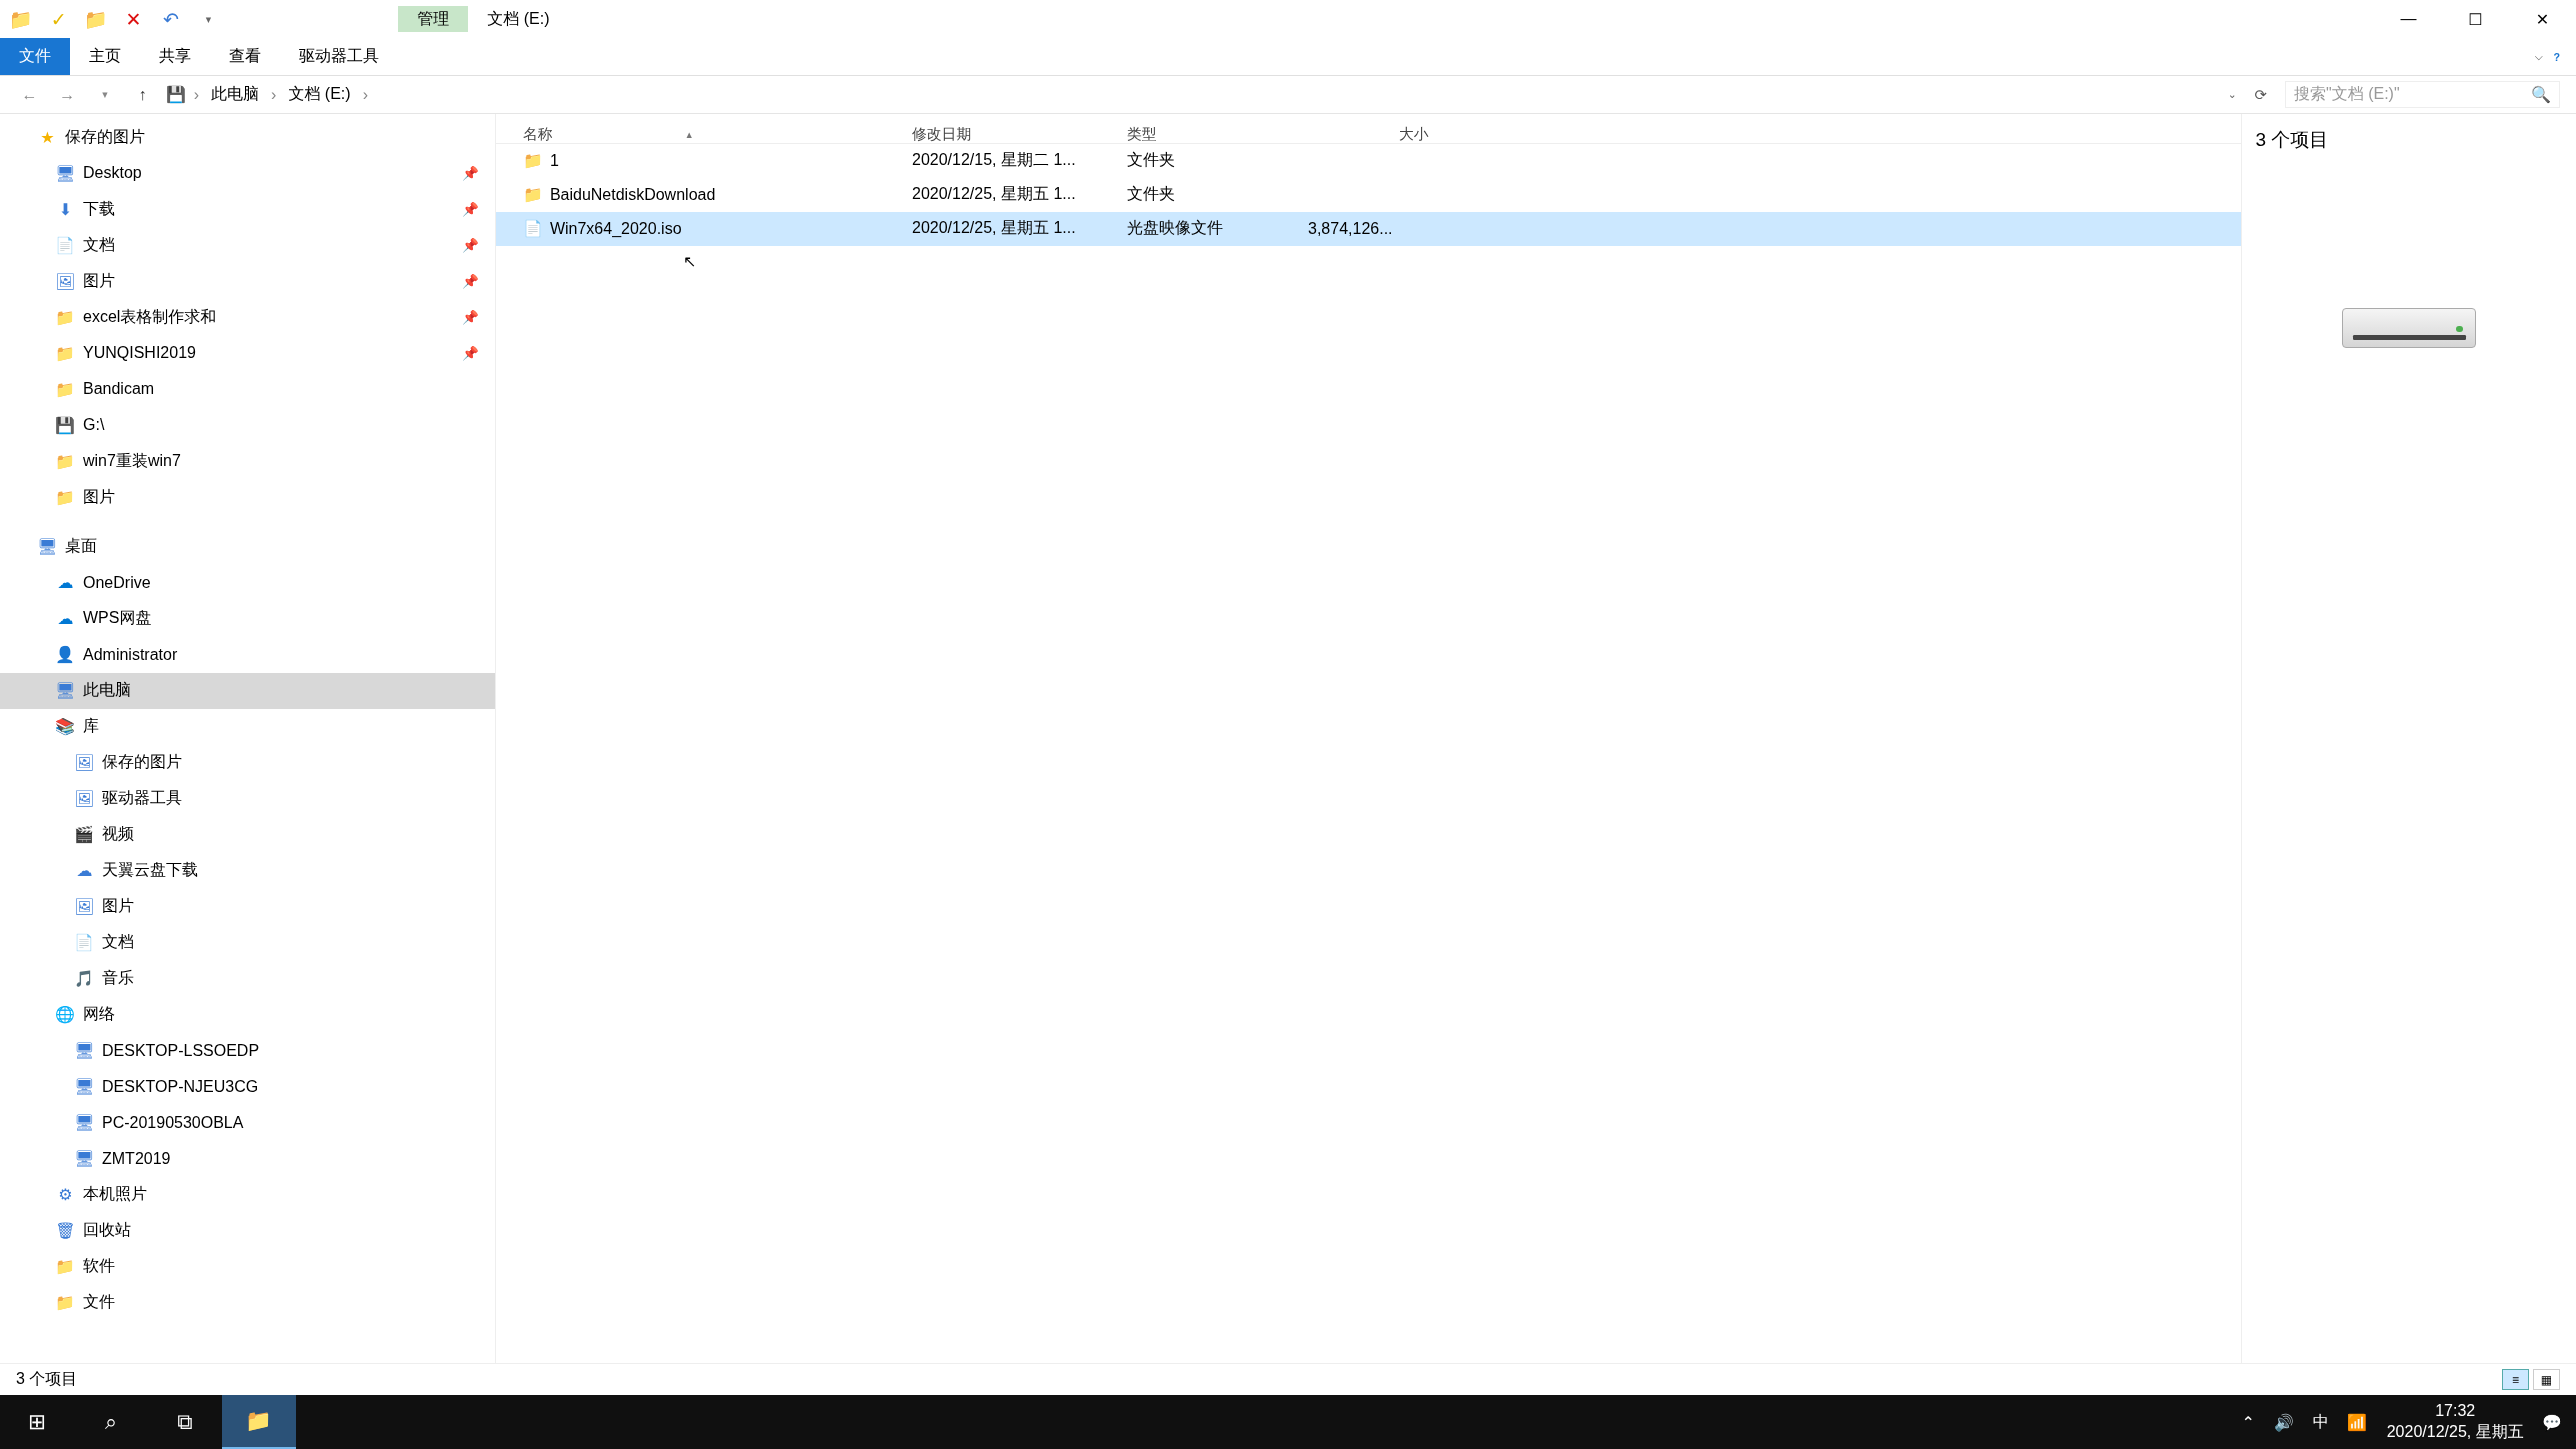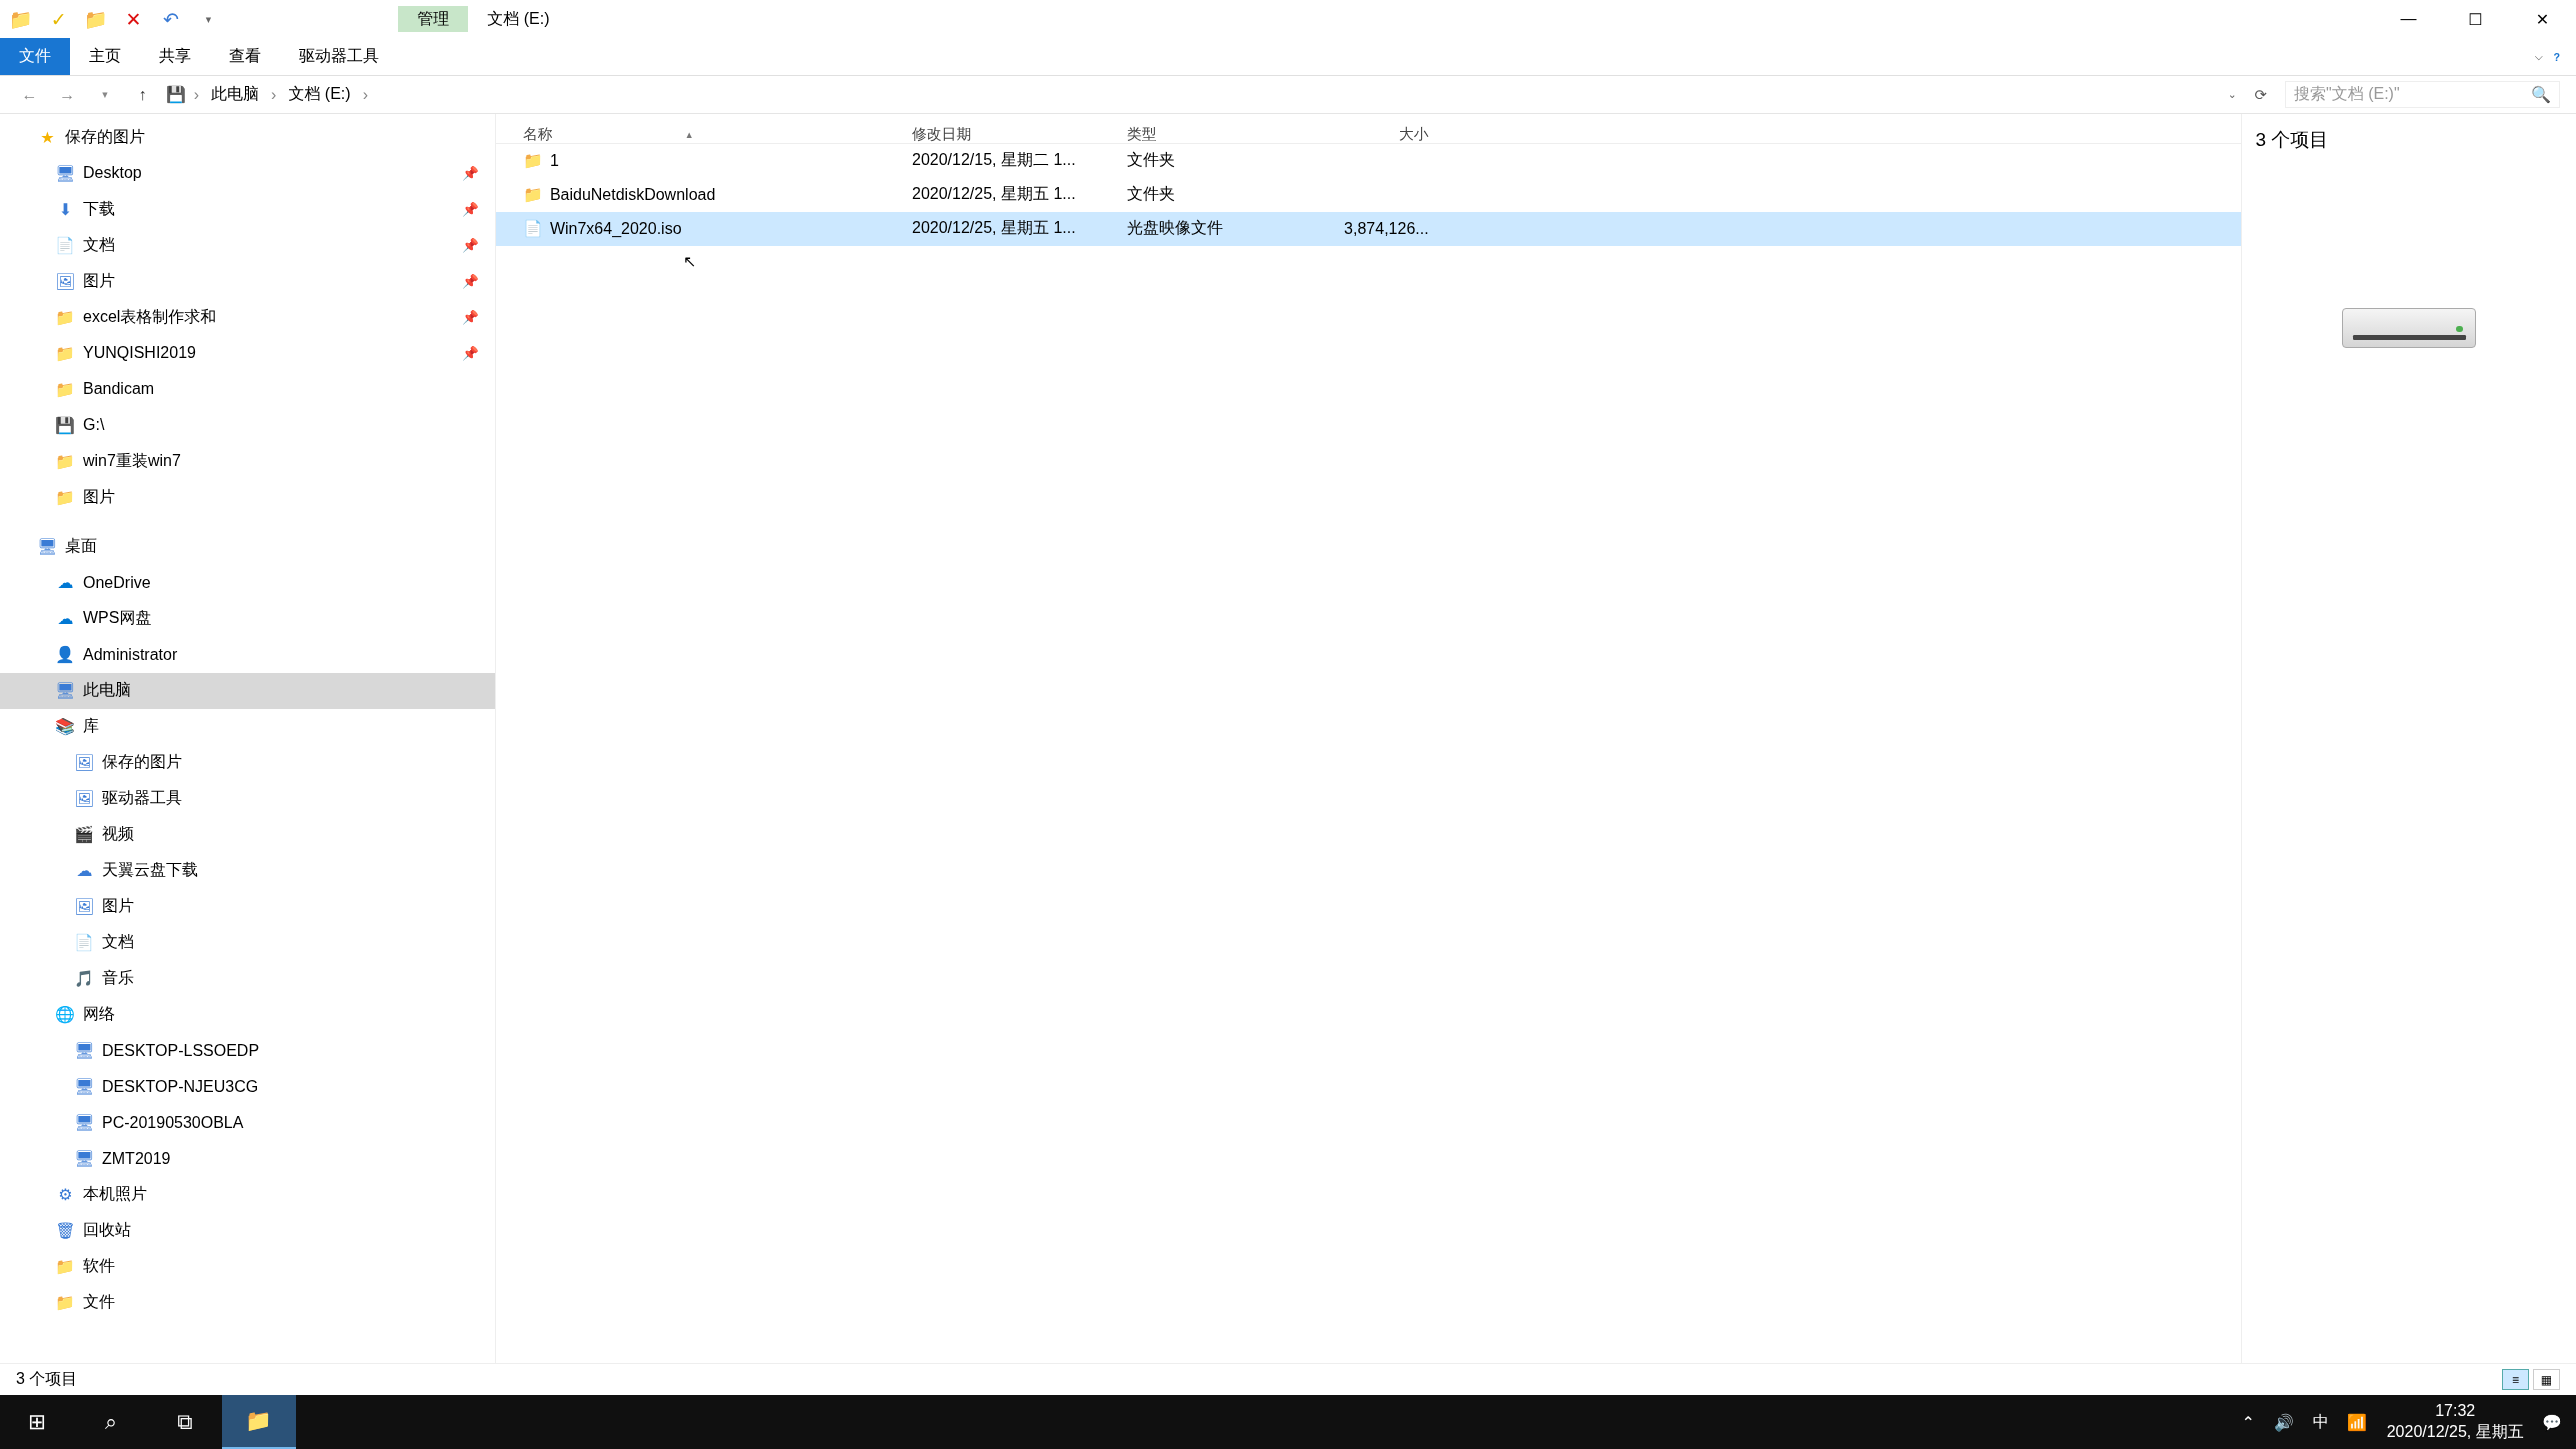"大小" .col-size { text-align: right -> left }
